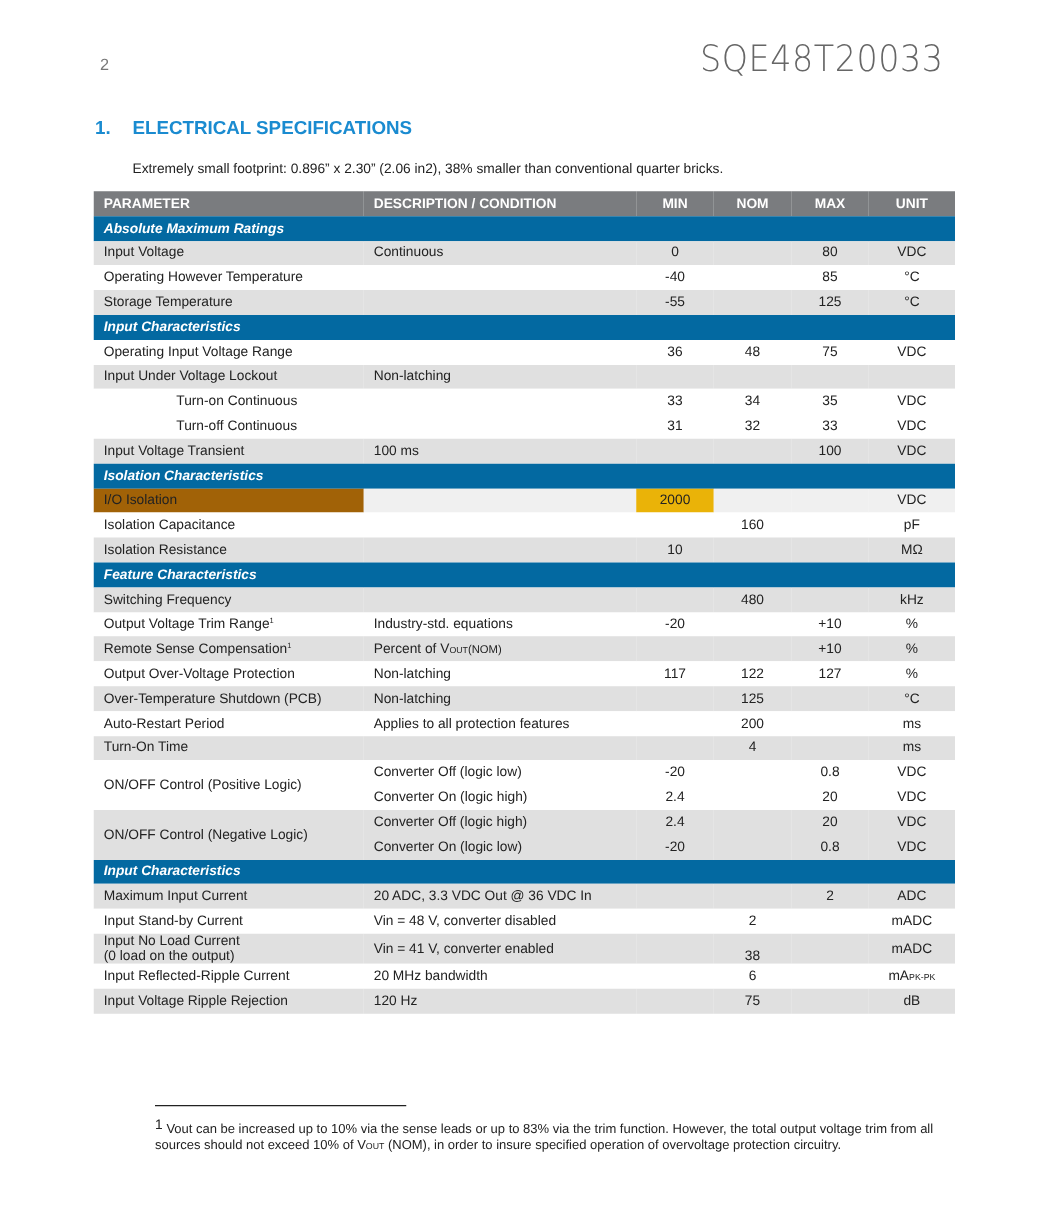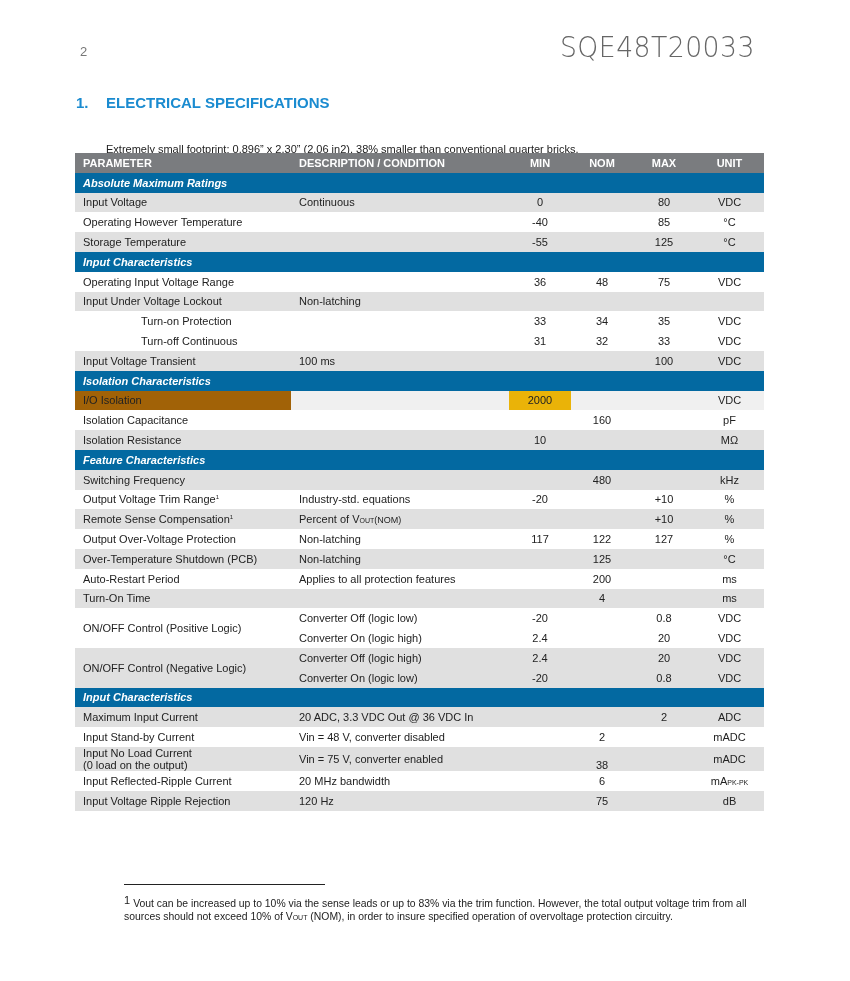"Extremely small footprint: 0.896” x" .intro { margin-top: 14px -> none }
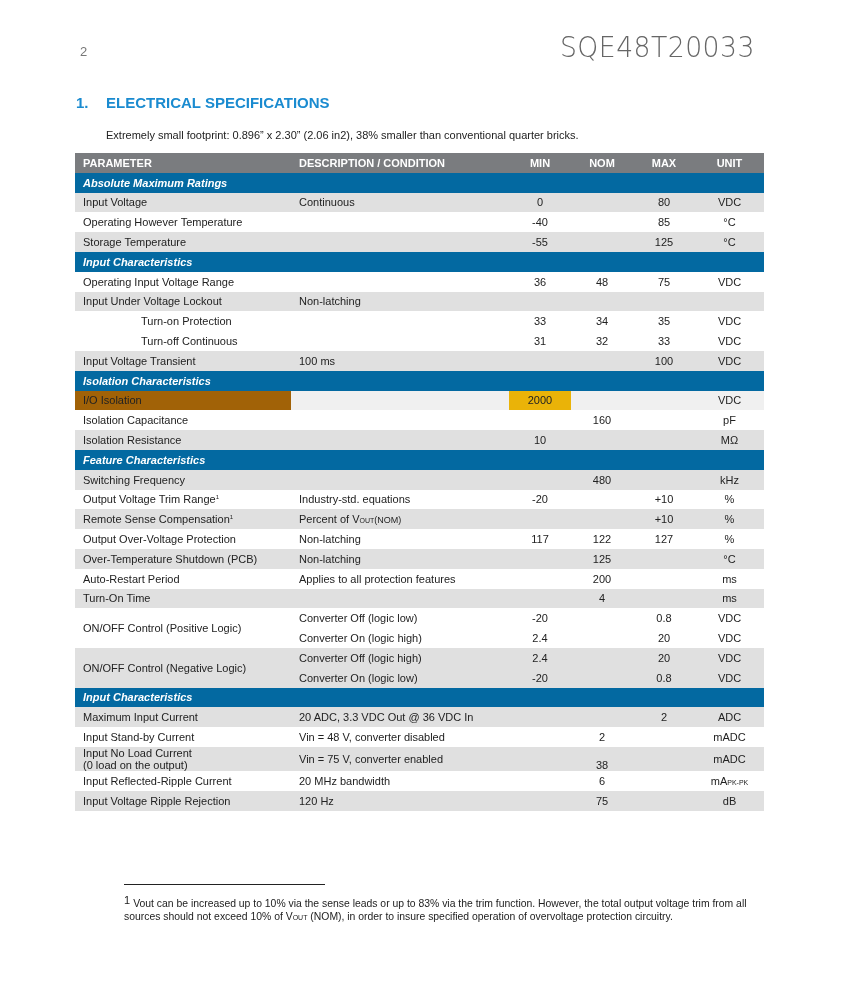"Turn-on Protection" td.indent { text: Protection -> Continuous }
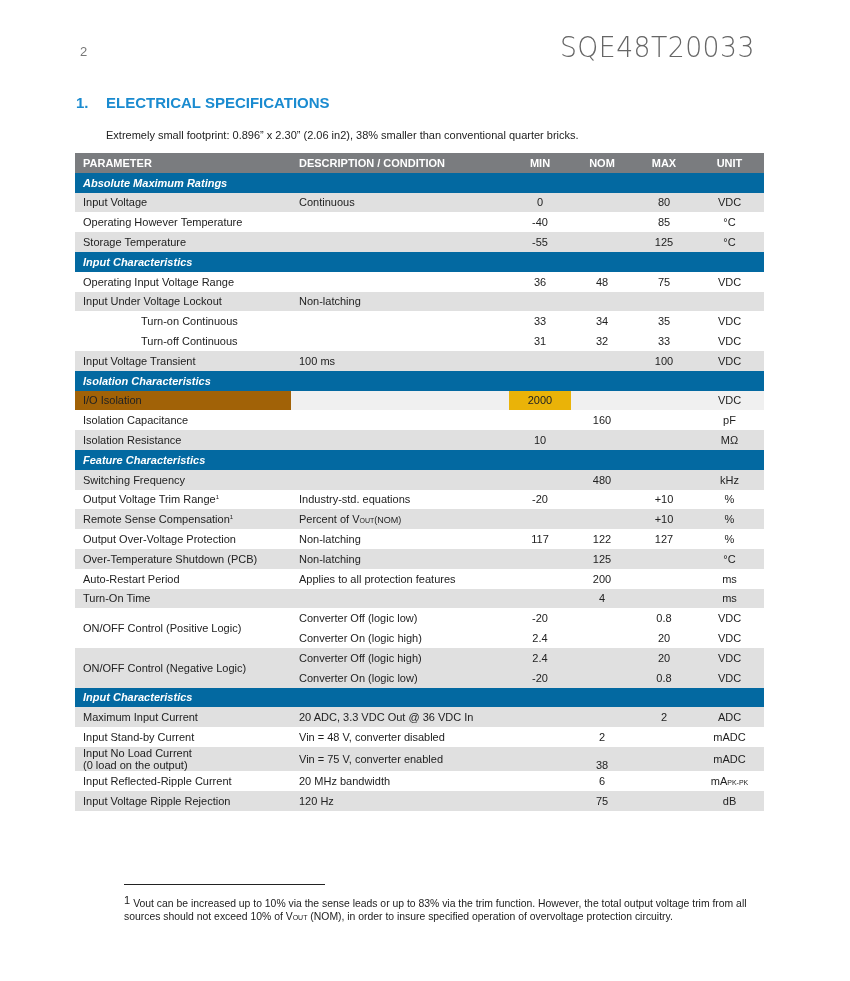"Vin = 75 V, converter" td { text: 75 -> 41 }
